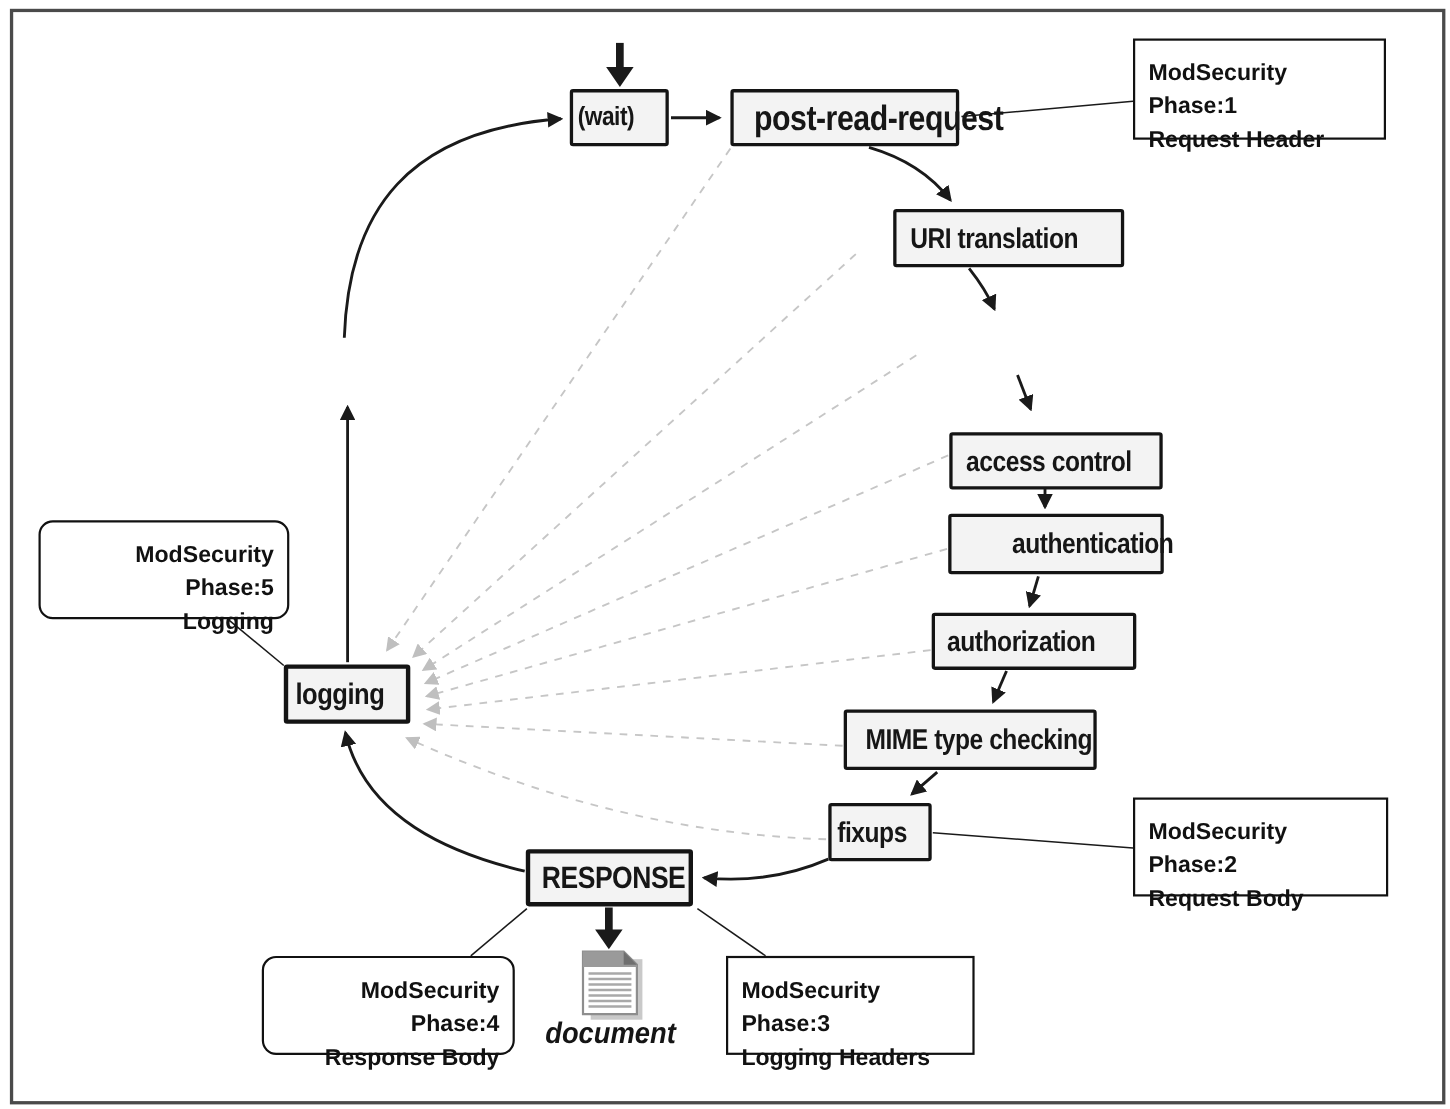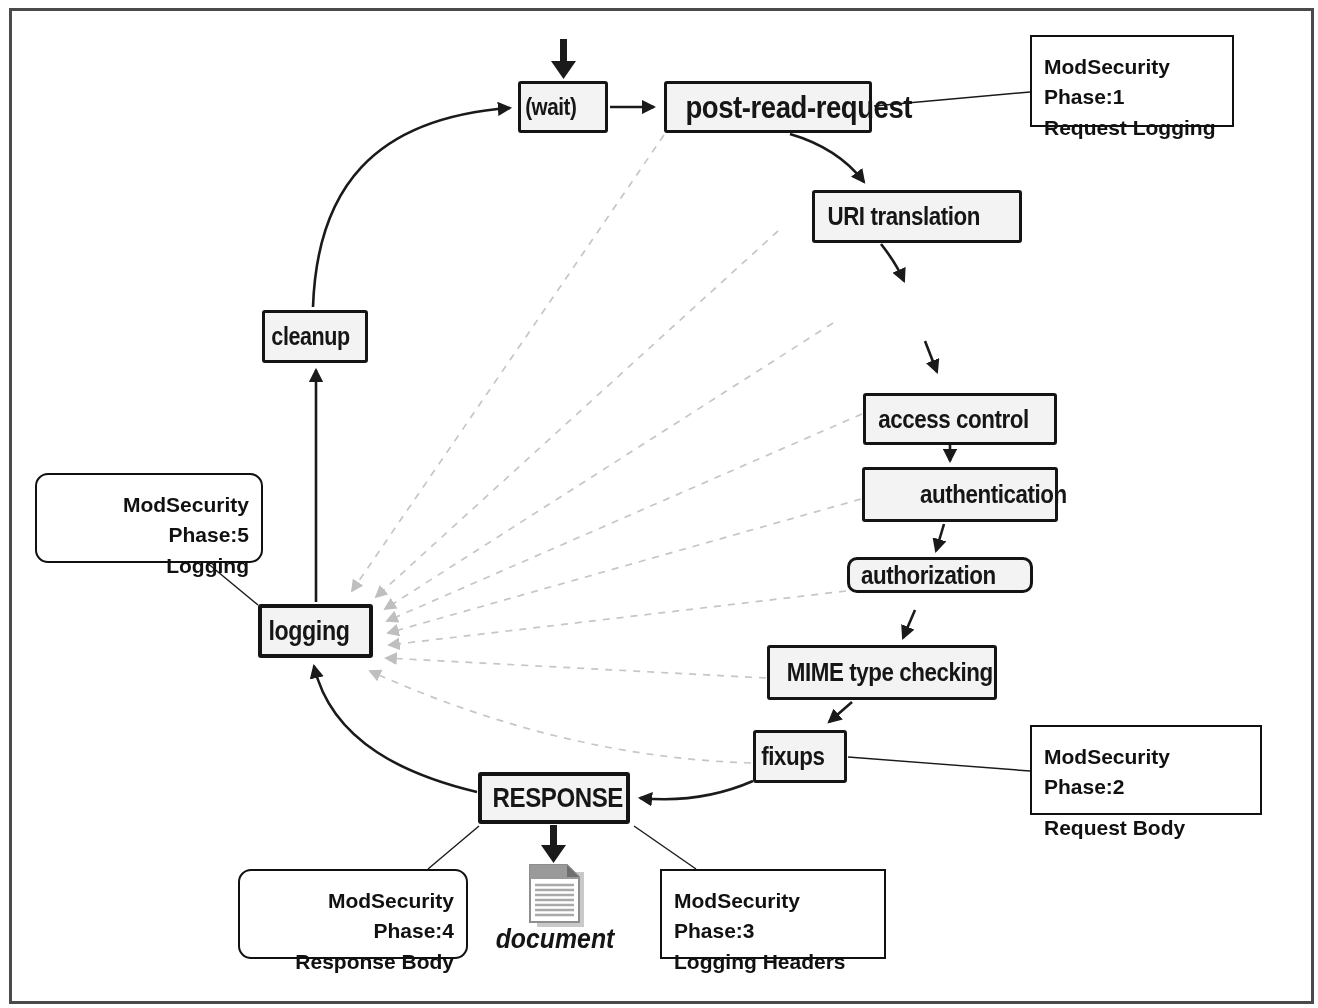"ModSecurity Phase:1" div.ann { width: 204px -> 230px }
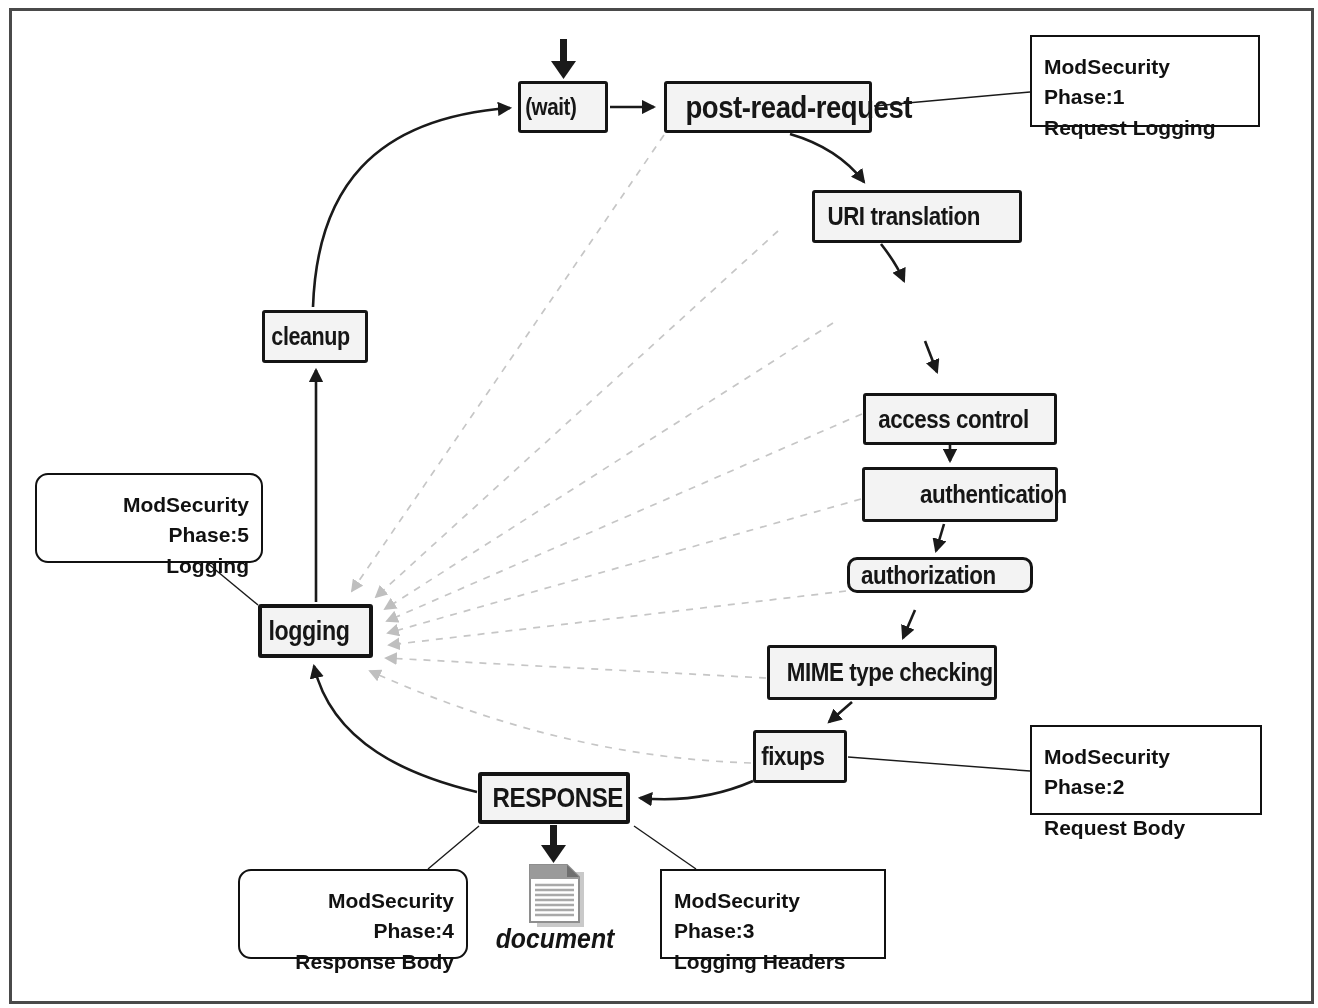"Request Logging" div { text: Logging -> Header }
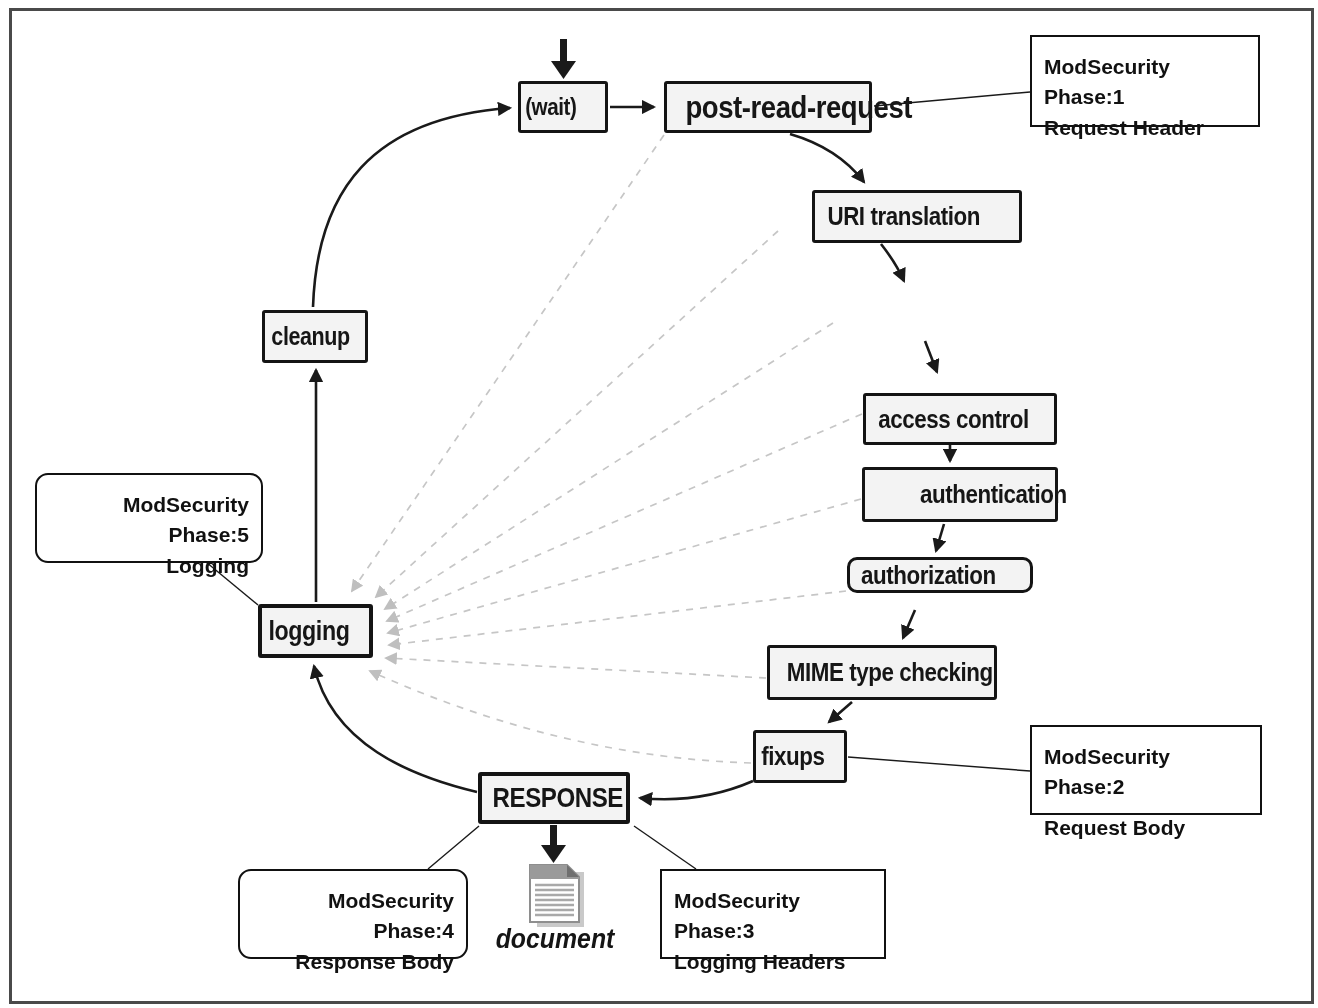"cleanup" div.node { html: <div> <span>cleanup</span> </div> -> none }
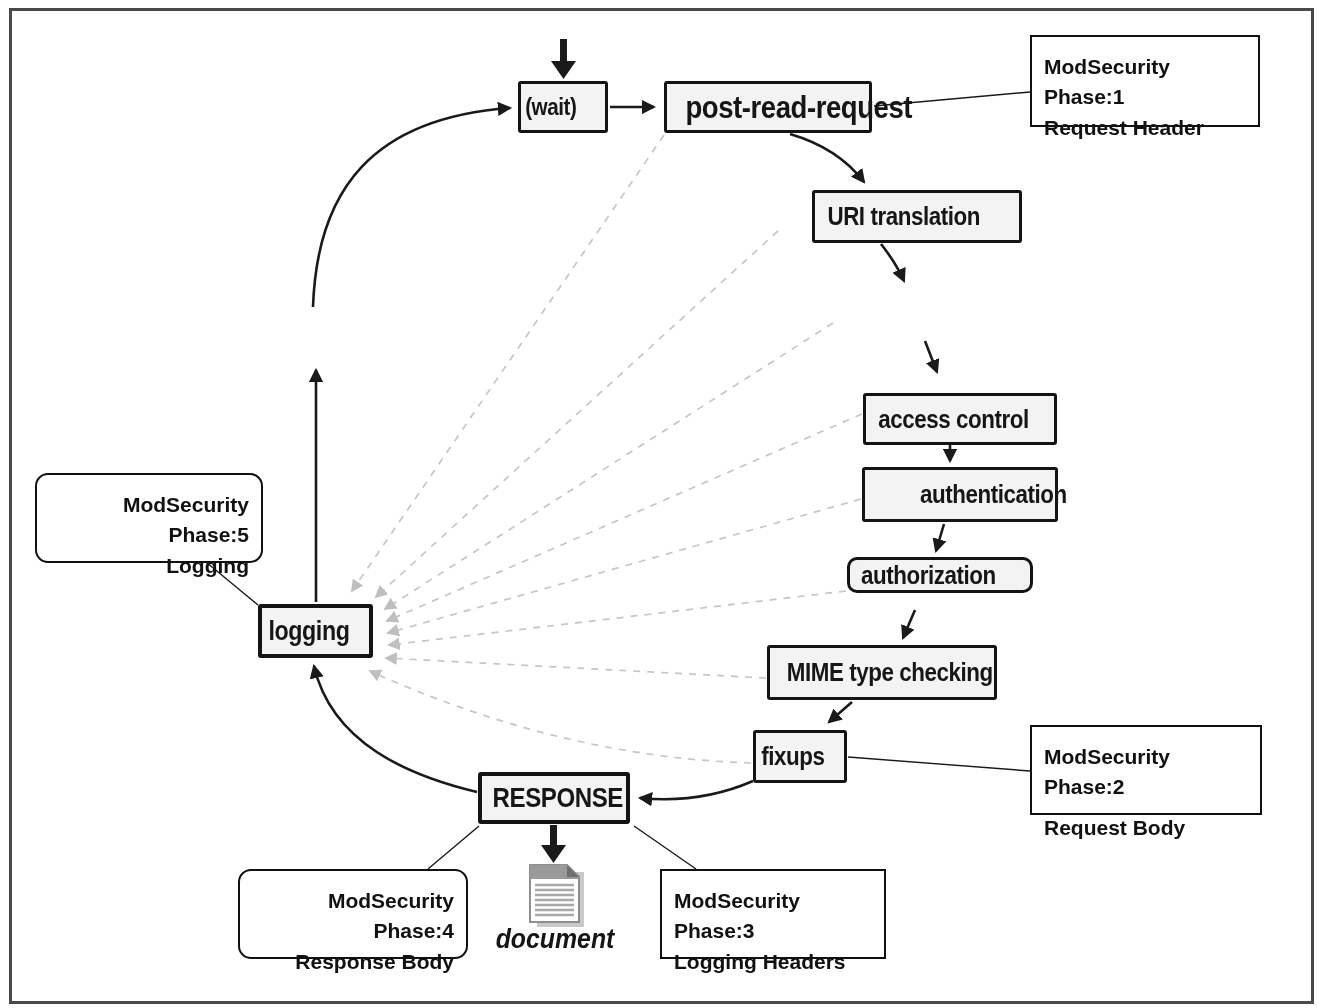"authorization" div.node { border-radius: 10px -> none; height: 36px -> 52px }
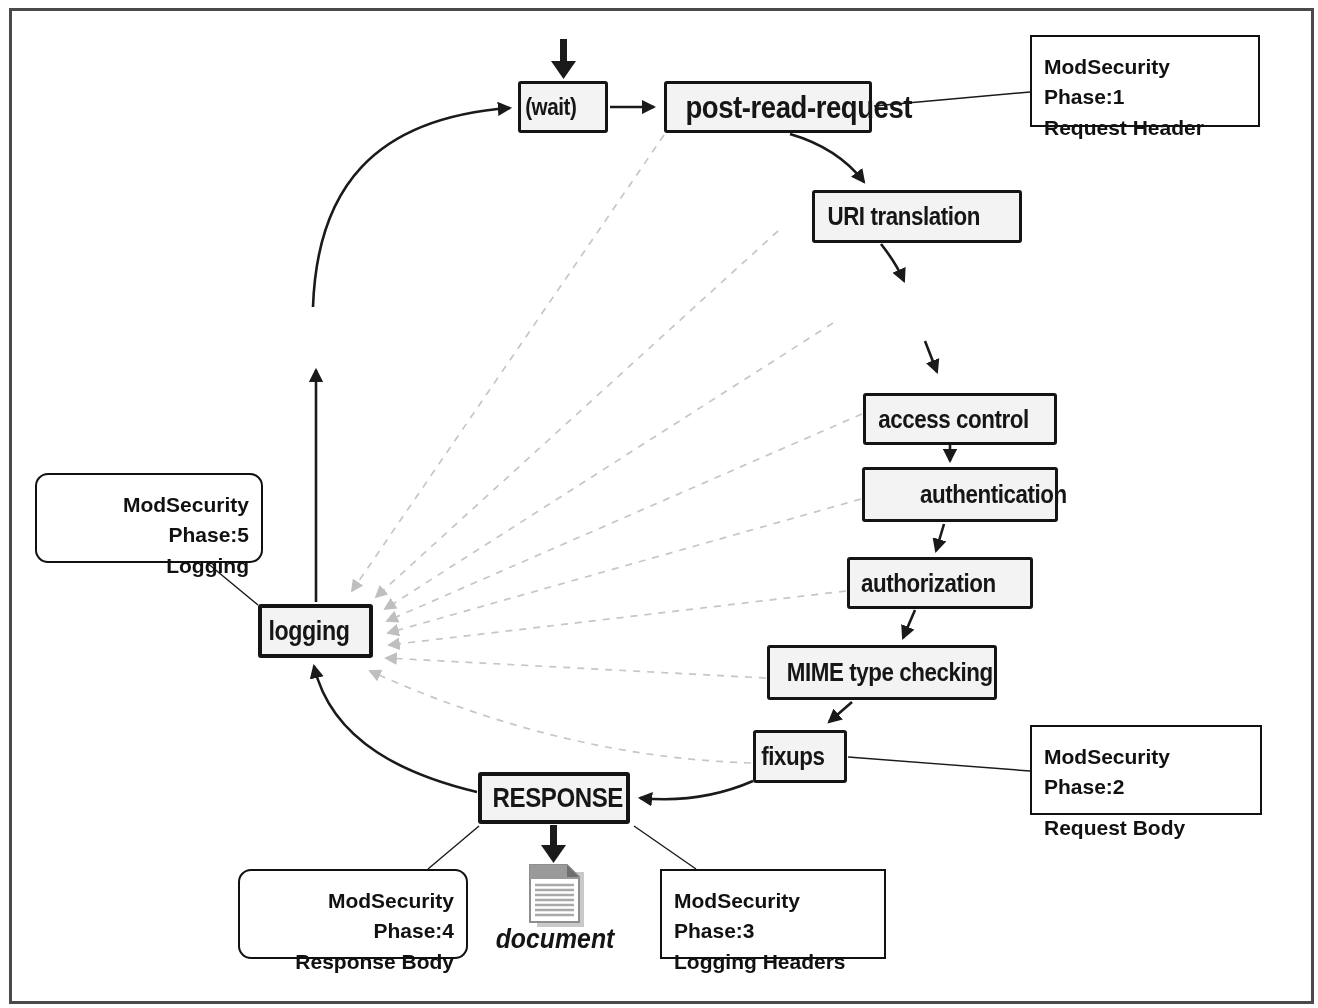"ModSecurity Phase:2" div.ann { gap: 10px -> none }
